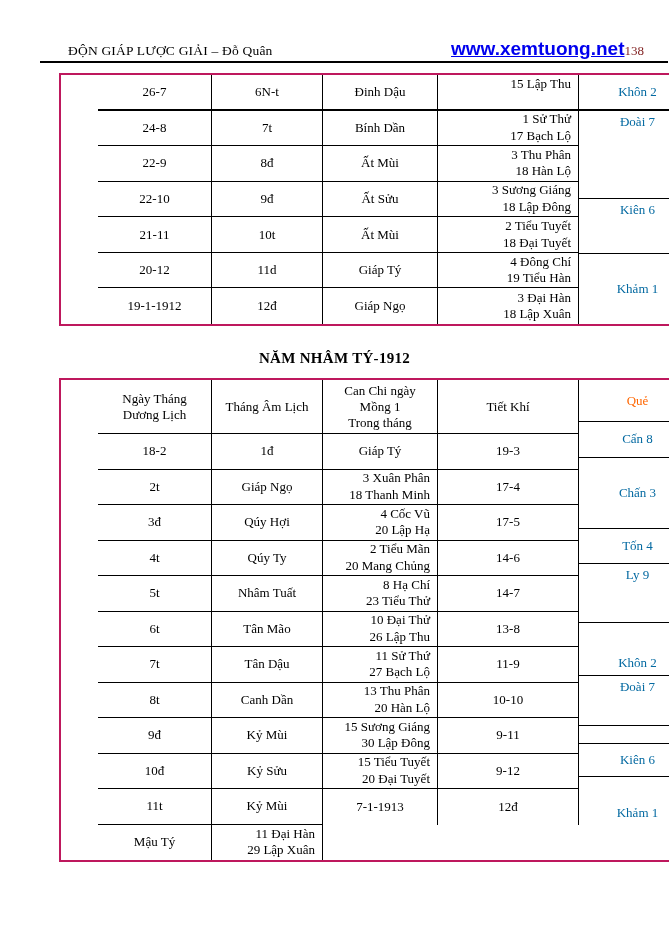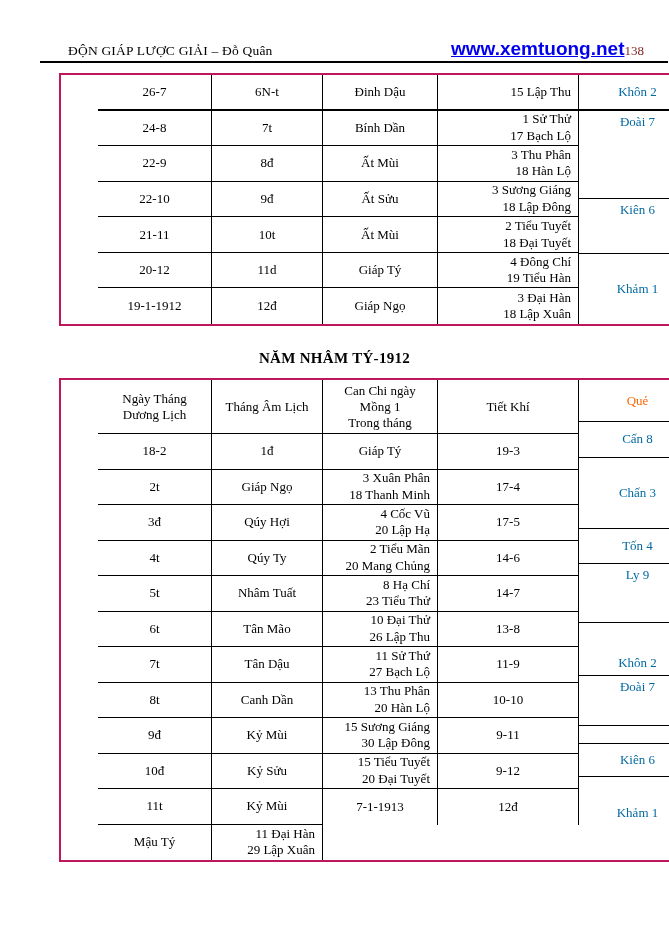"15 Lập Thu" .tiet.single { justify-content: center -> flex-start }
